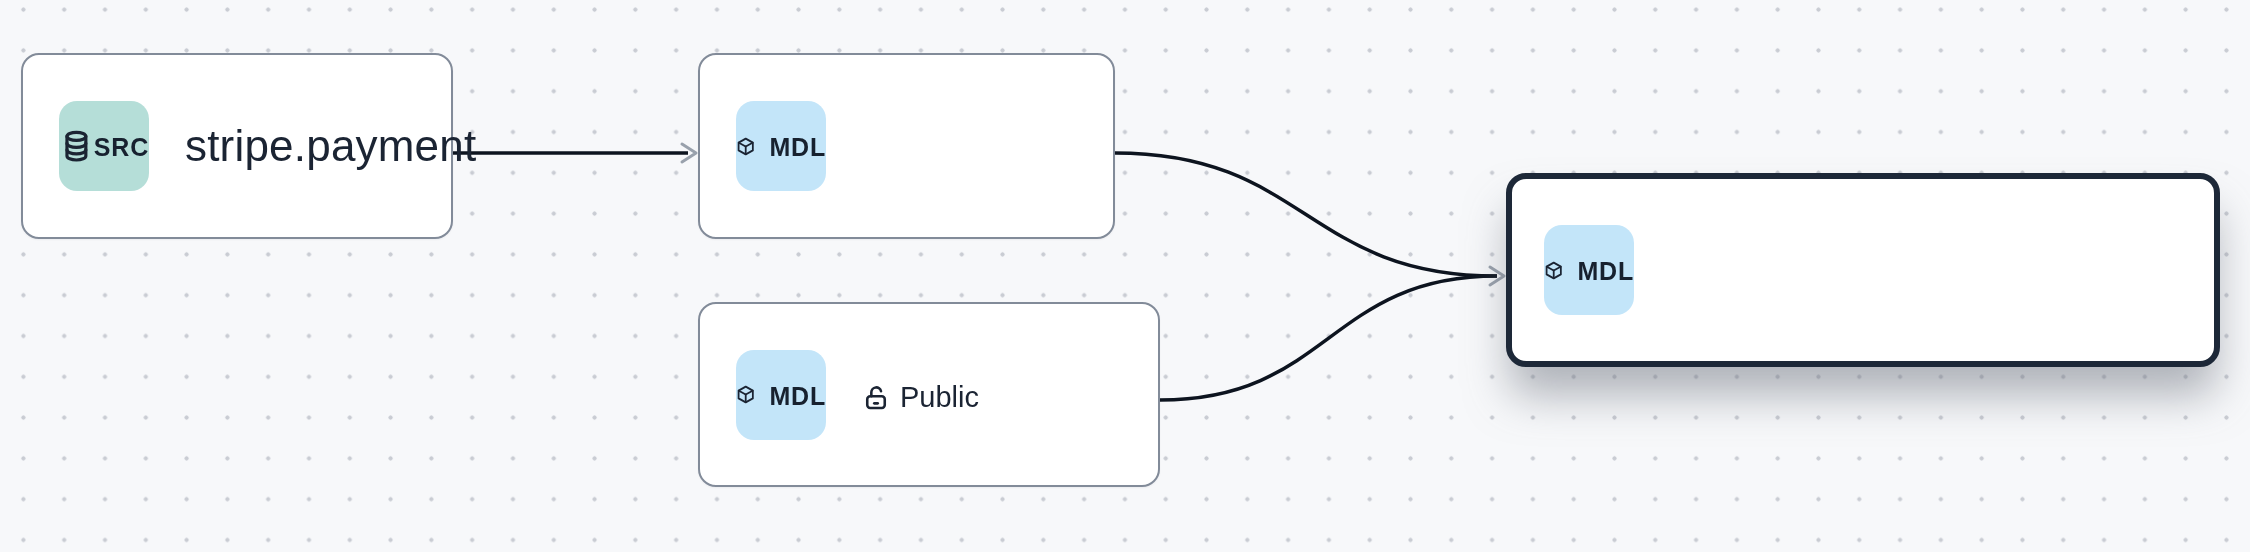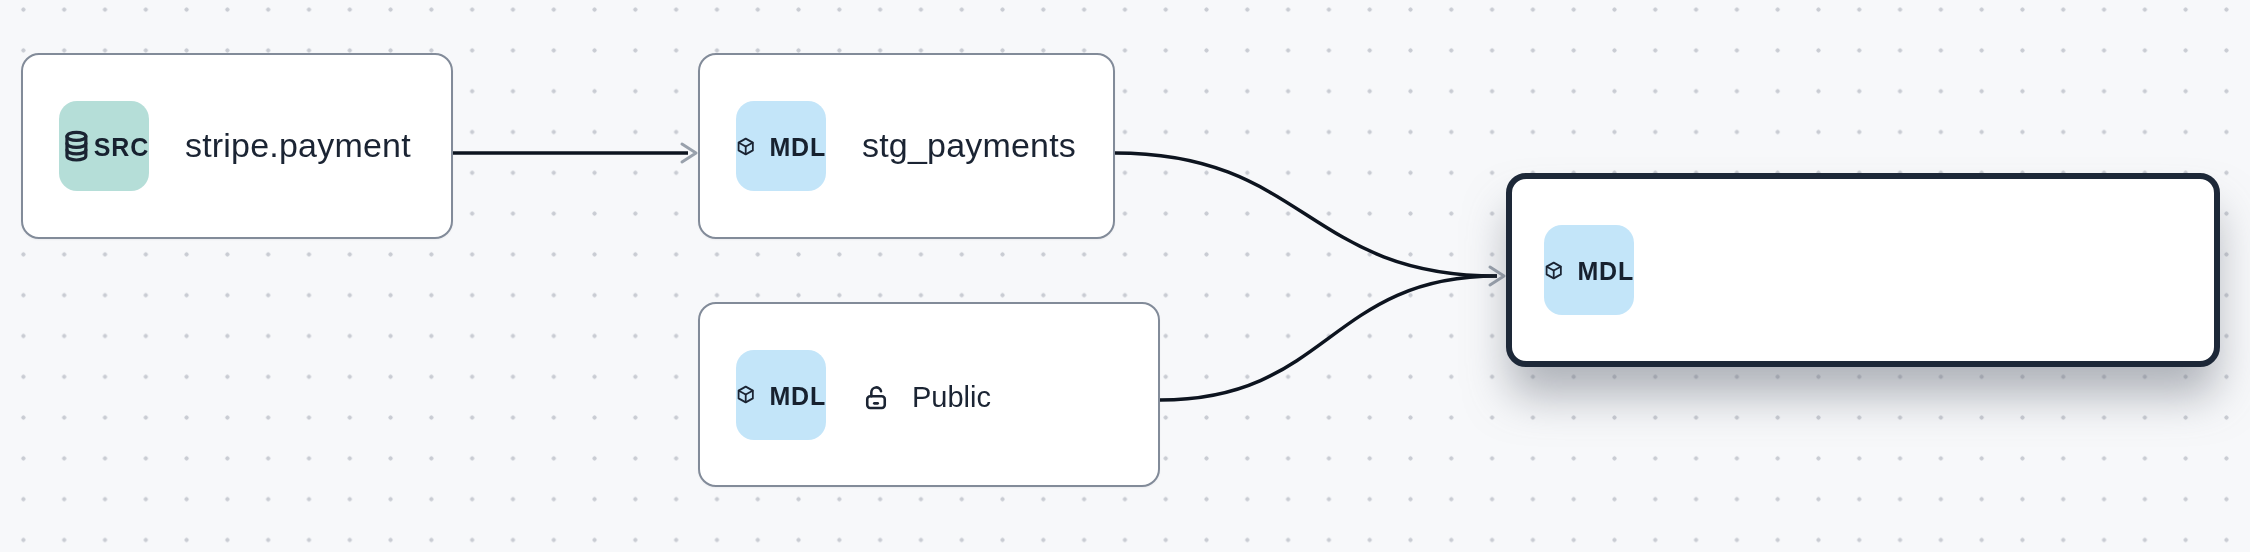"stripe.payment" .node-title { font-size: 34px -> 44px }
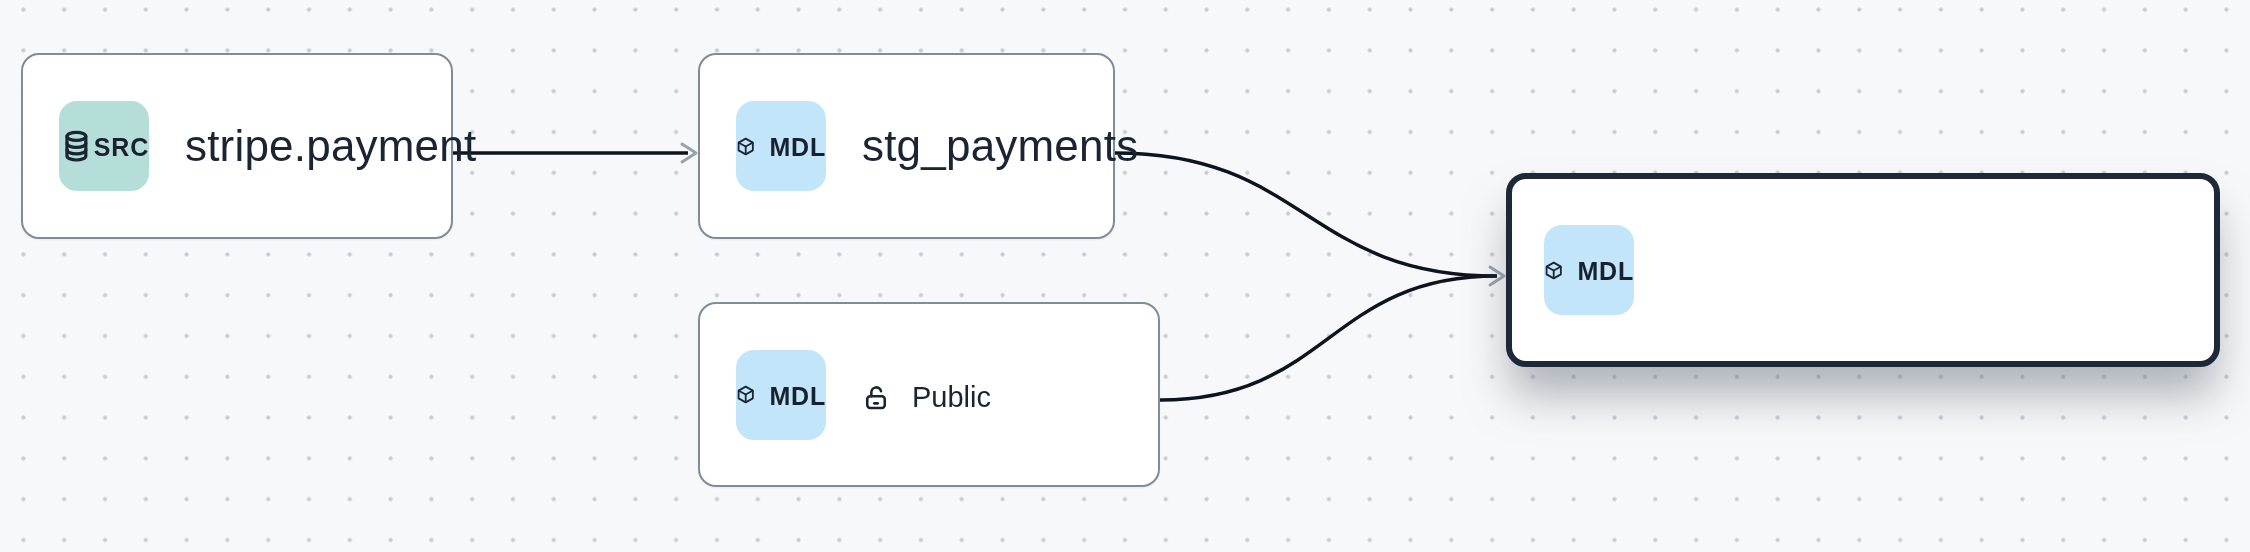"stg_payments" div.node-body { html: <div> <span>stg_payments</span> </div> -> none }
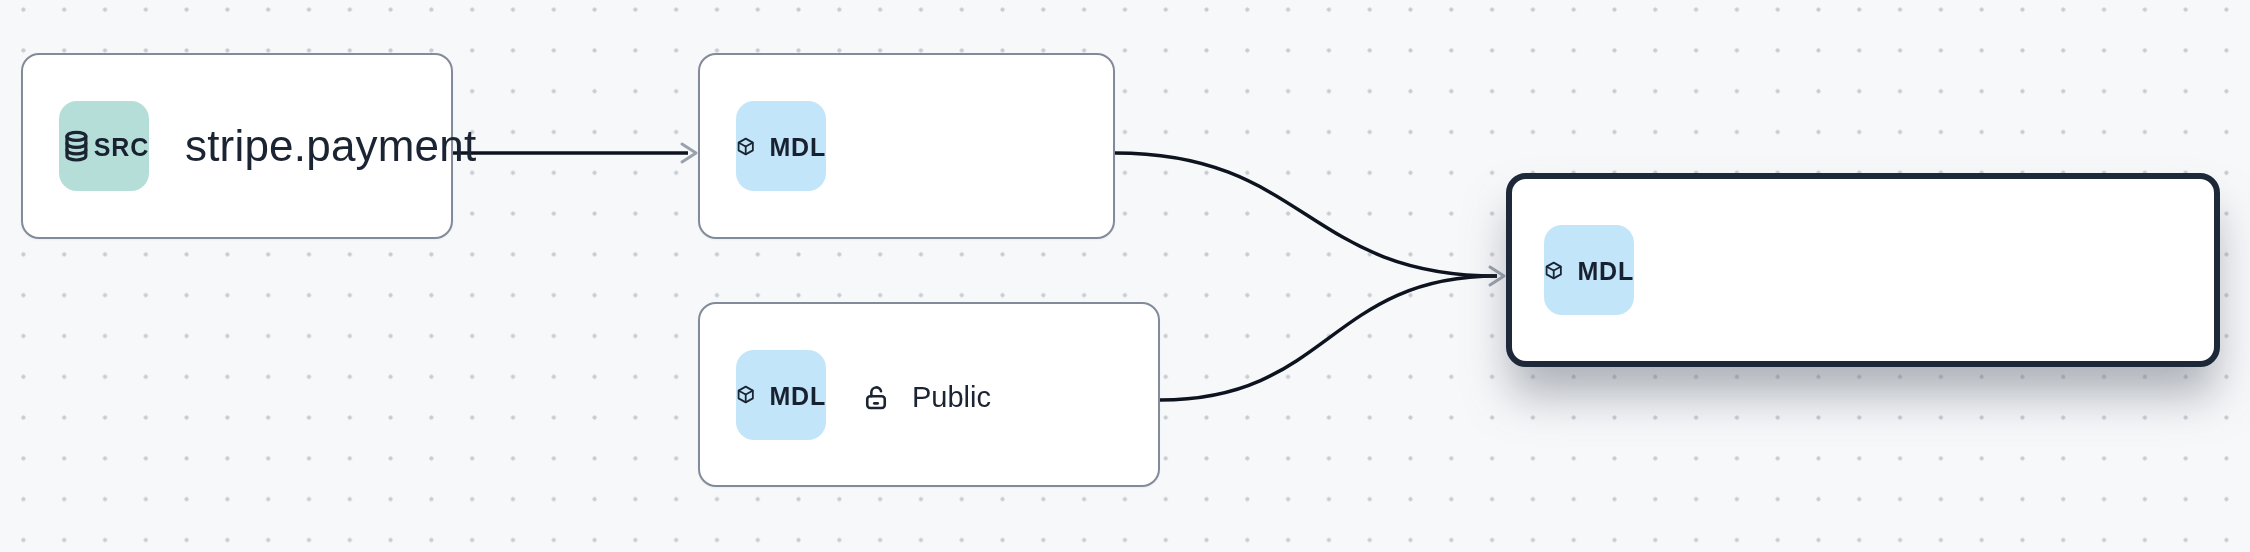"Public" .node-sub { gap: 22px -> 10px }
